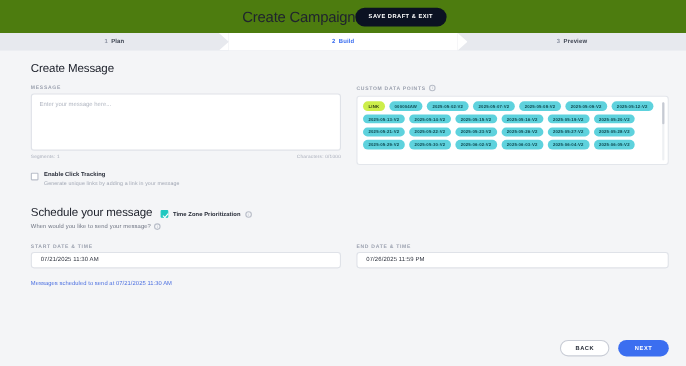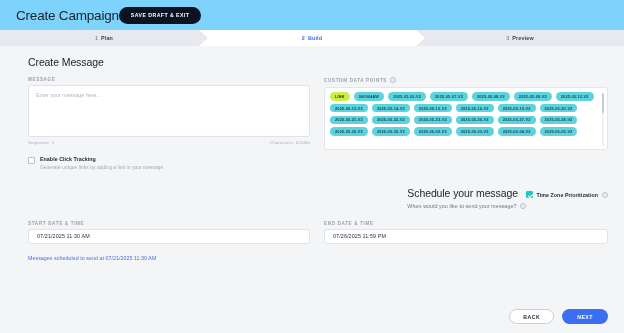"Create Campaign" .topbar { background: #7dd3fc -> #4d7c0f; justify-content: flex-start -> center }
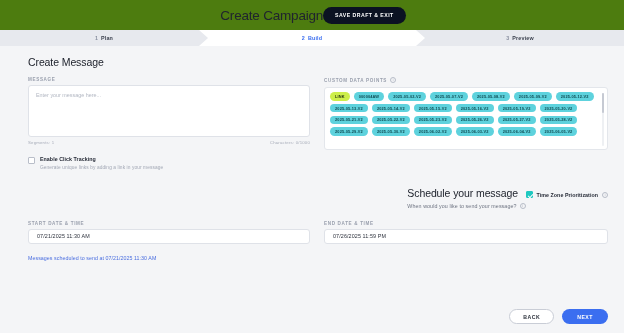"Schedule your message" .sched-head { justify-content: flex-end -> flex-start }
